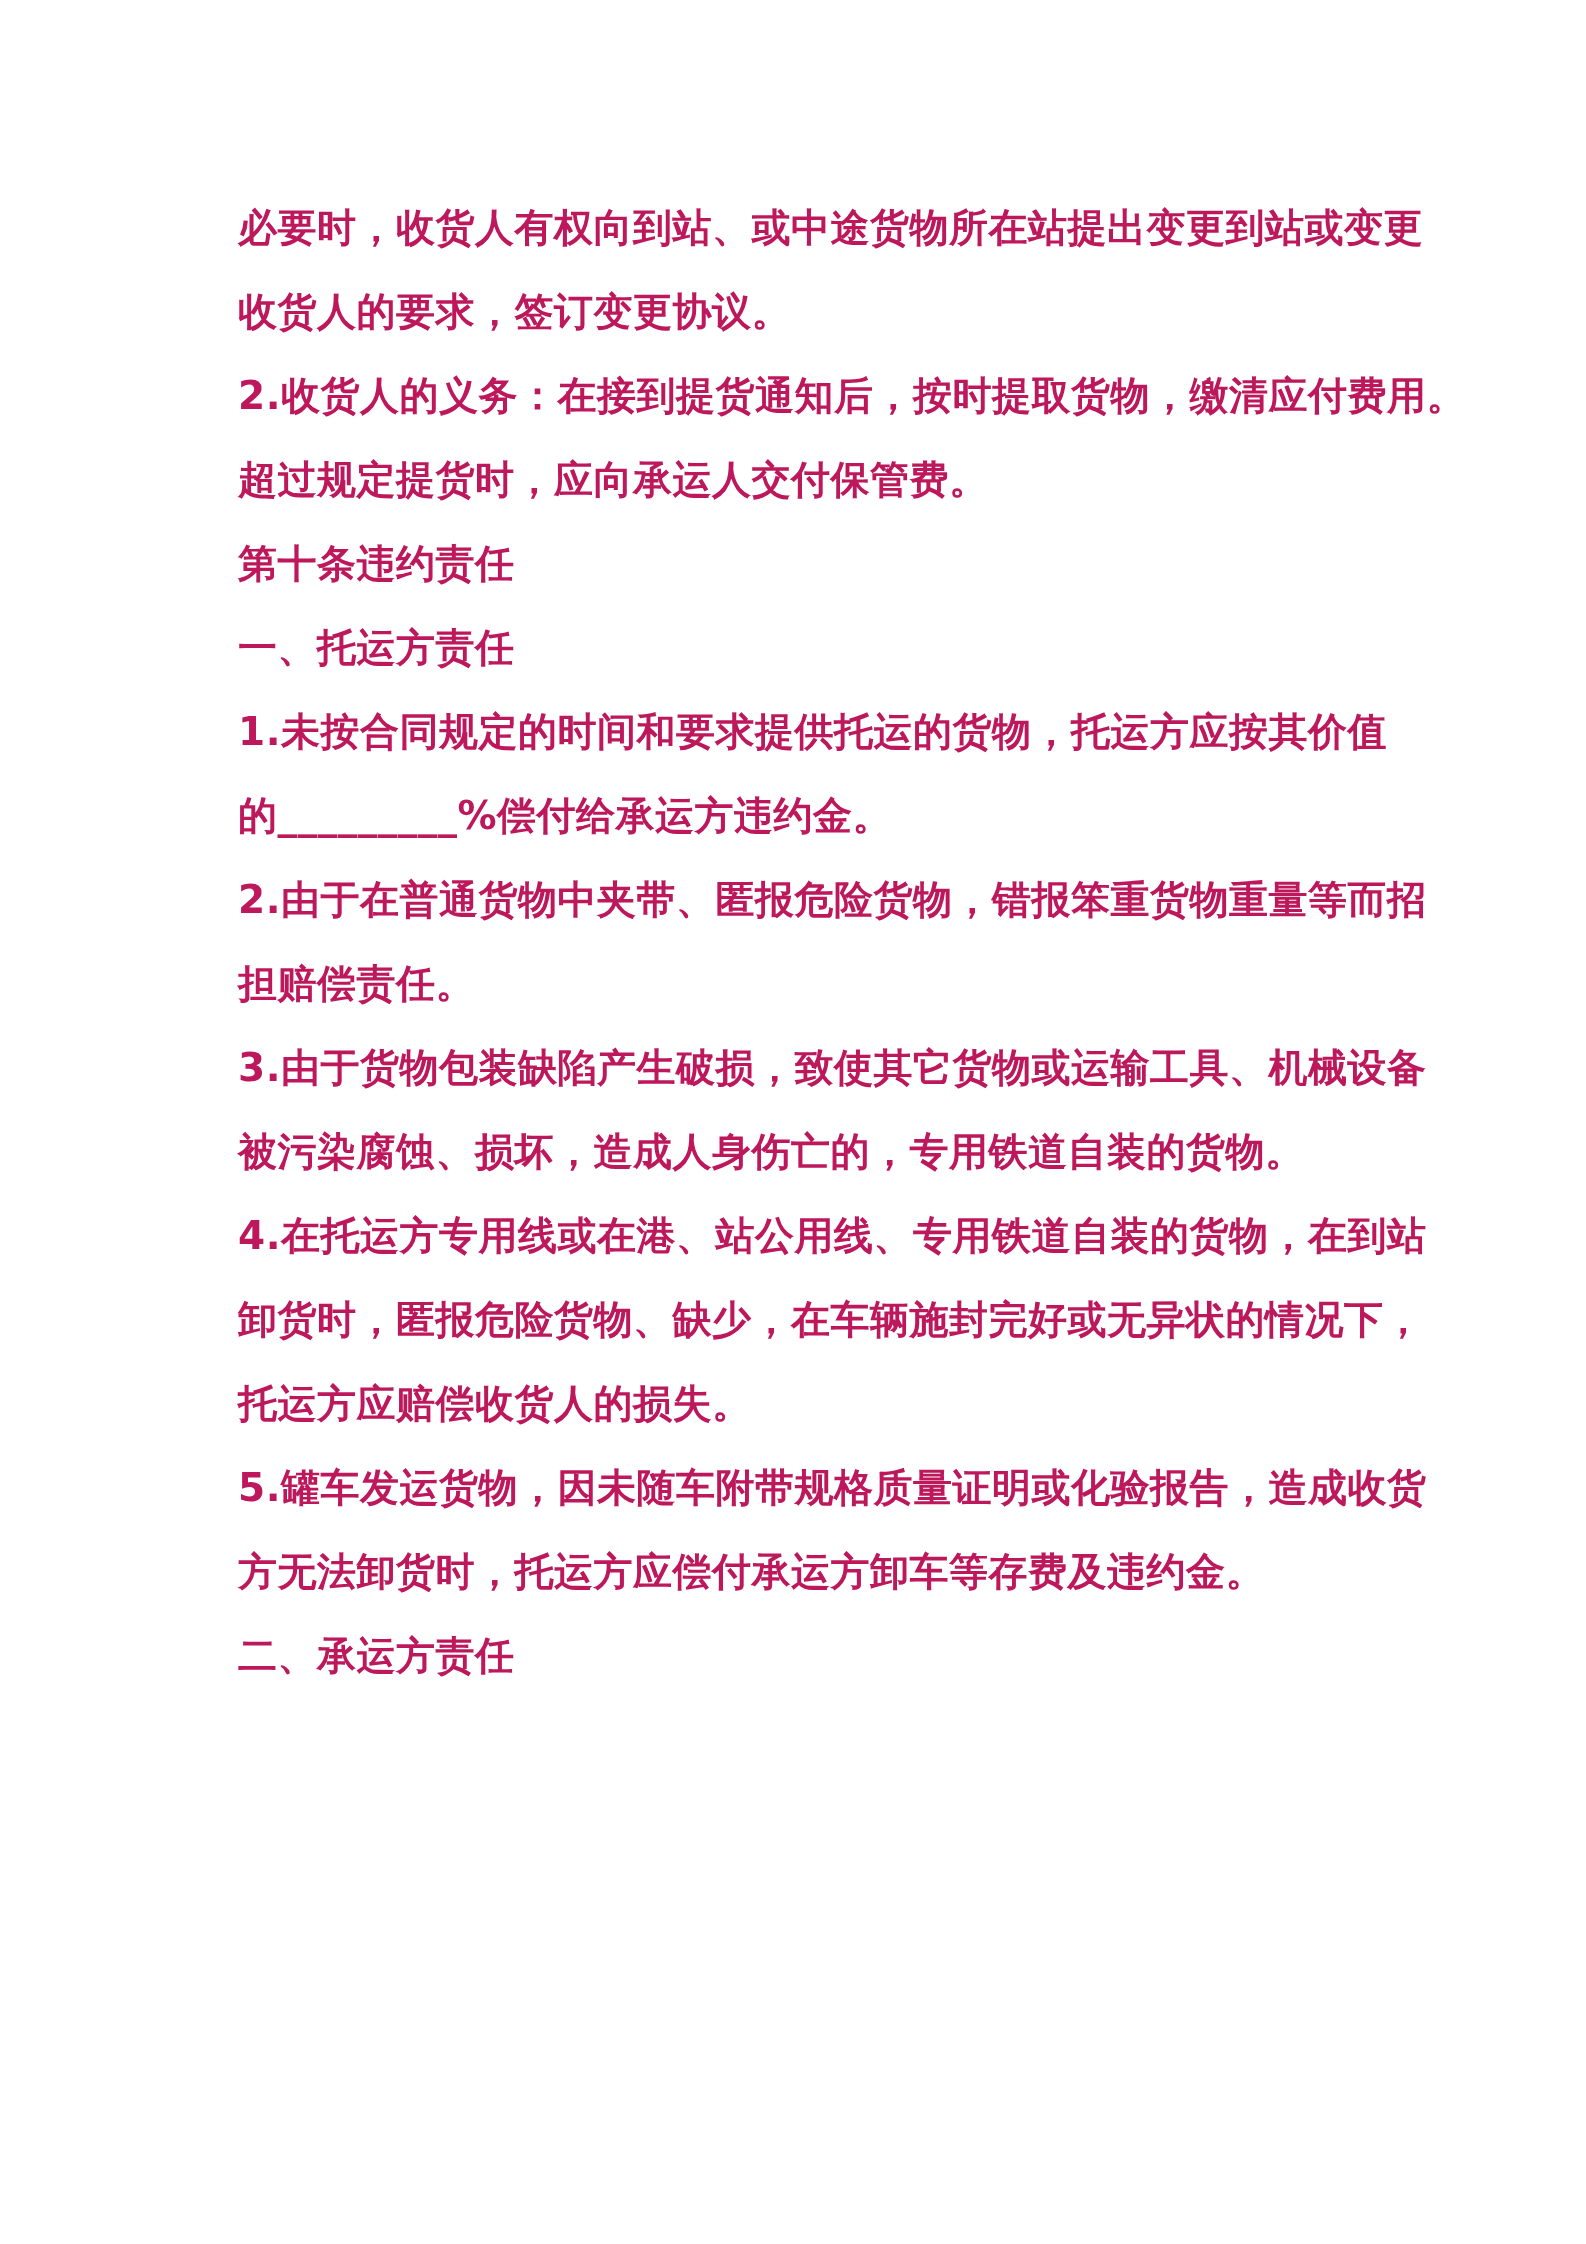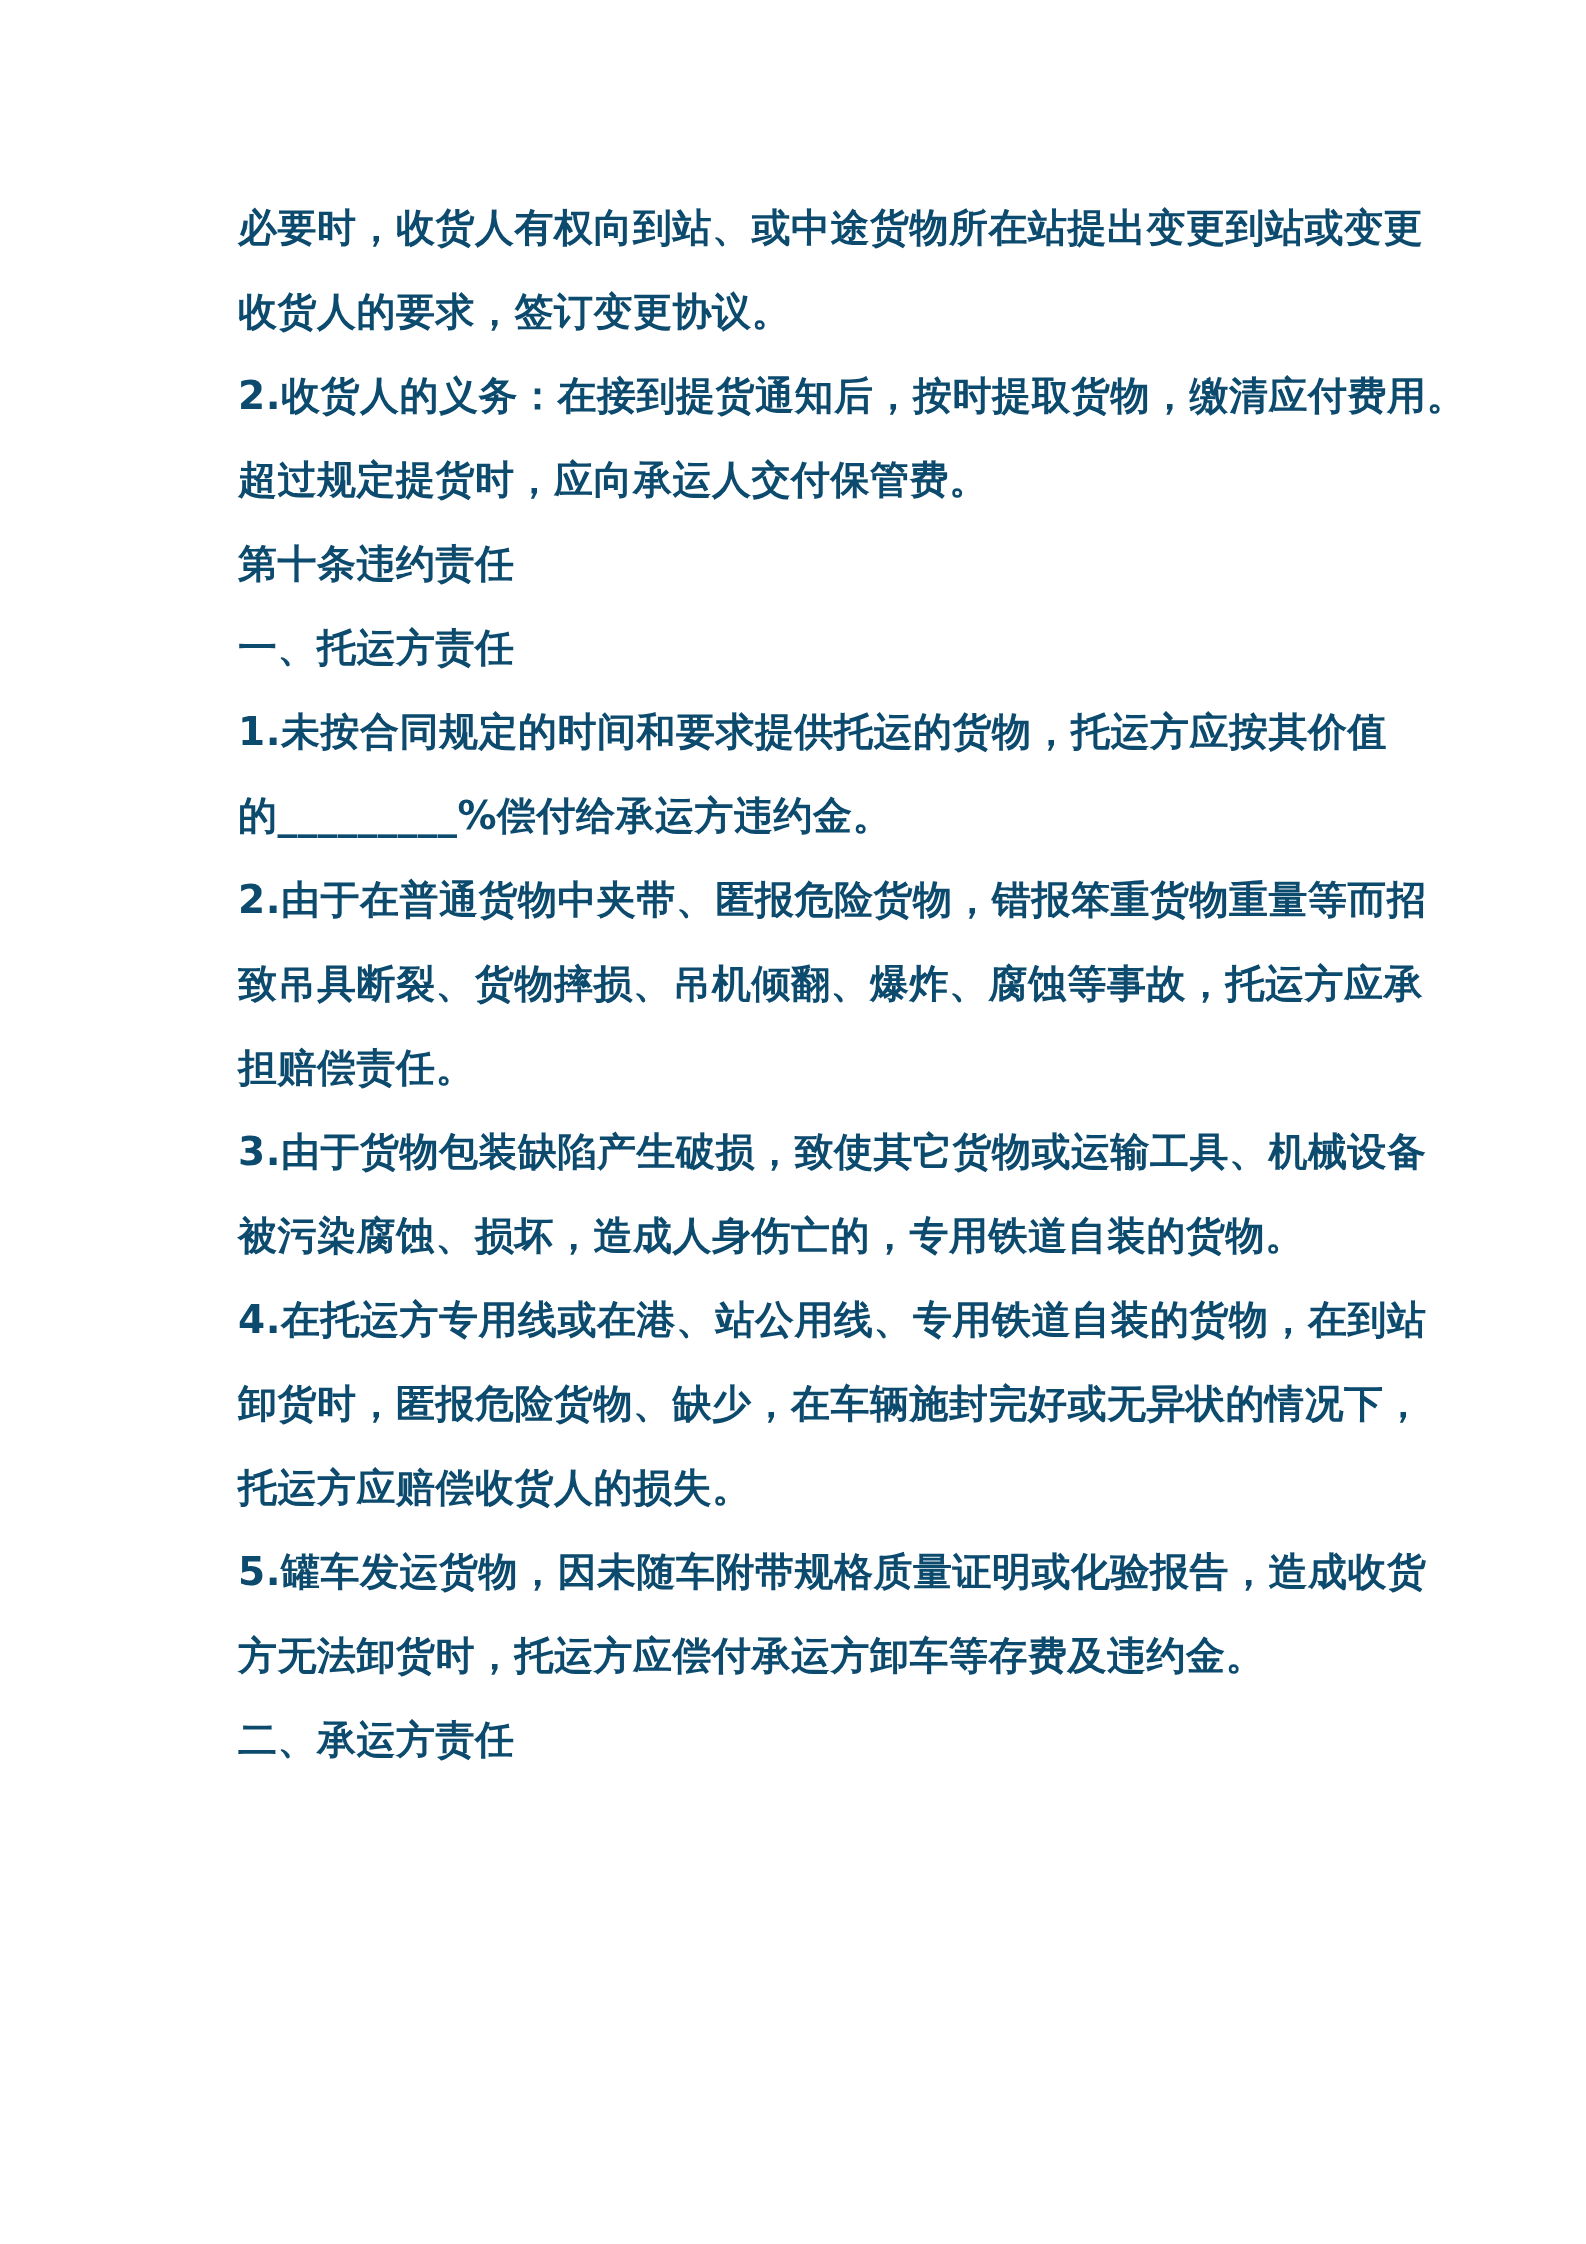"必要时，收货人有权向到站、或中途货物所在站提出变更到站或变更" .text-block { color: #0c4a6e -> #be185d }
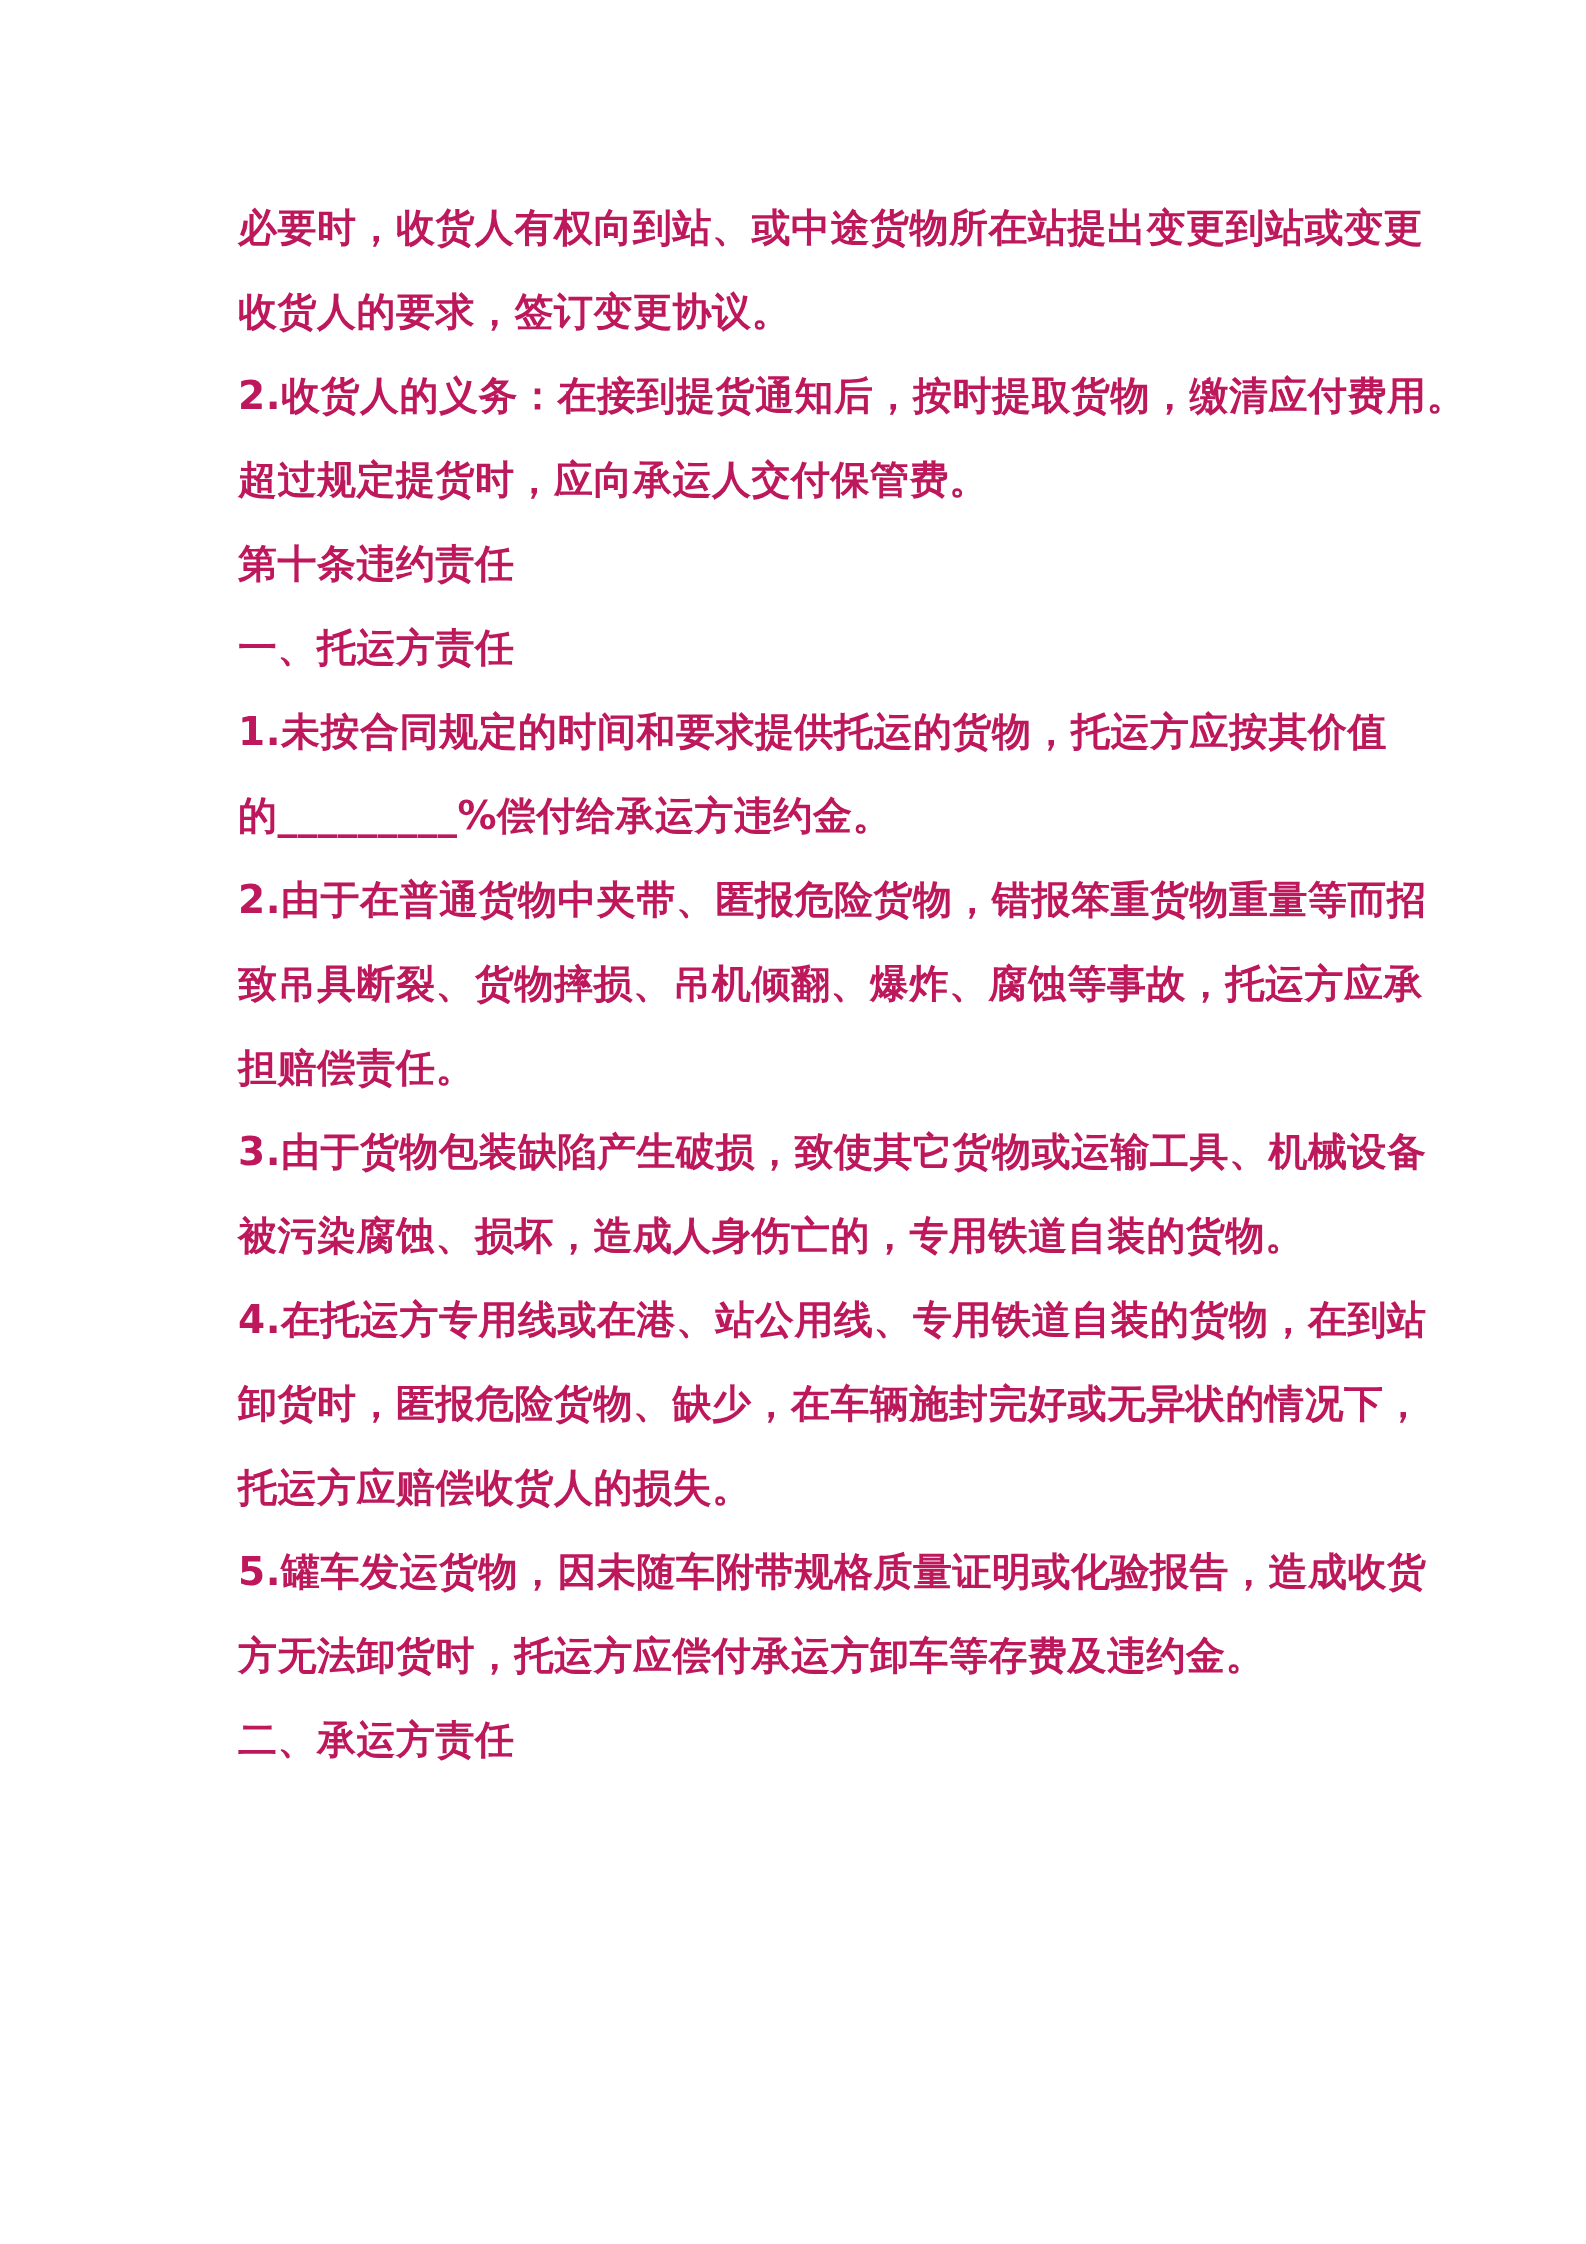"致吊具断裂、货物摔损、吊机倾翻、爆炸、腐蚀等事故，托运方应承" div.line { html: <div>致吊具断裂、货物摔损、吊机倾翻、爆炸、腐蚀等事故，托运方应承</div> -> none }
